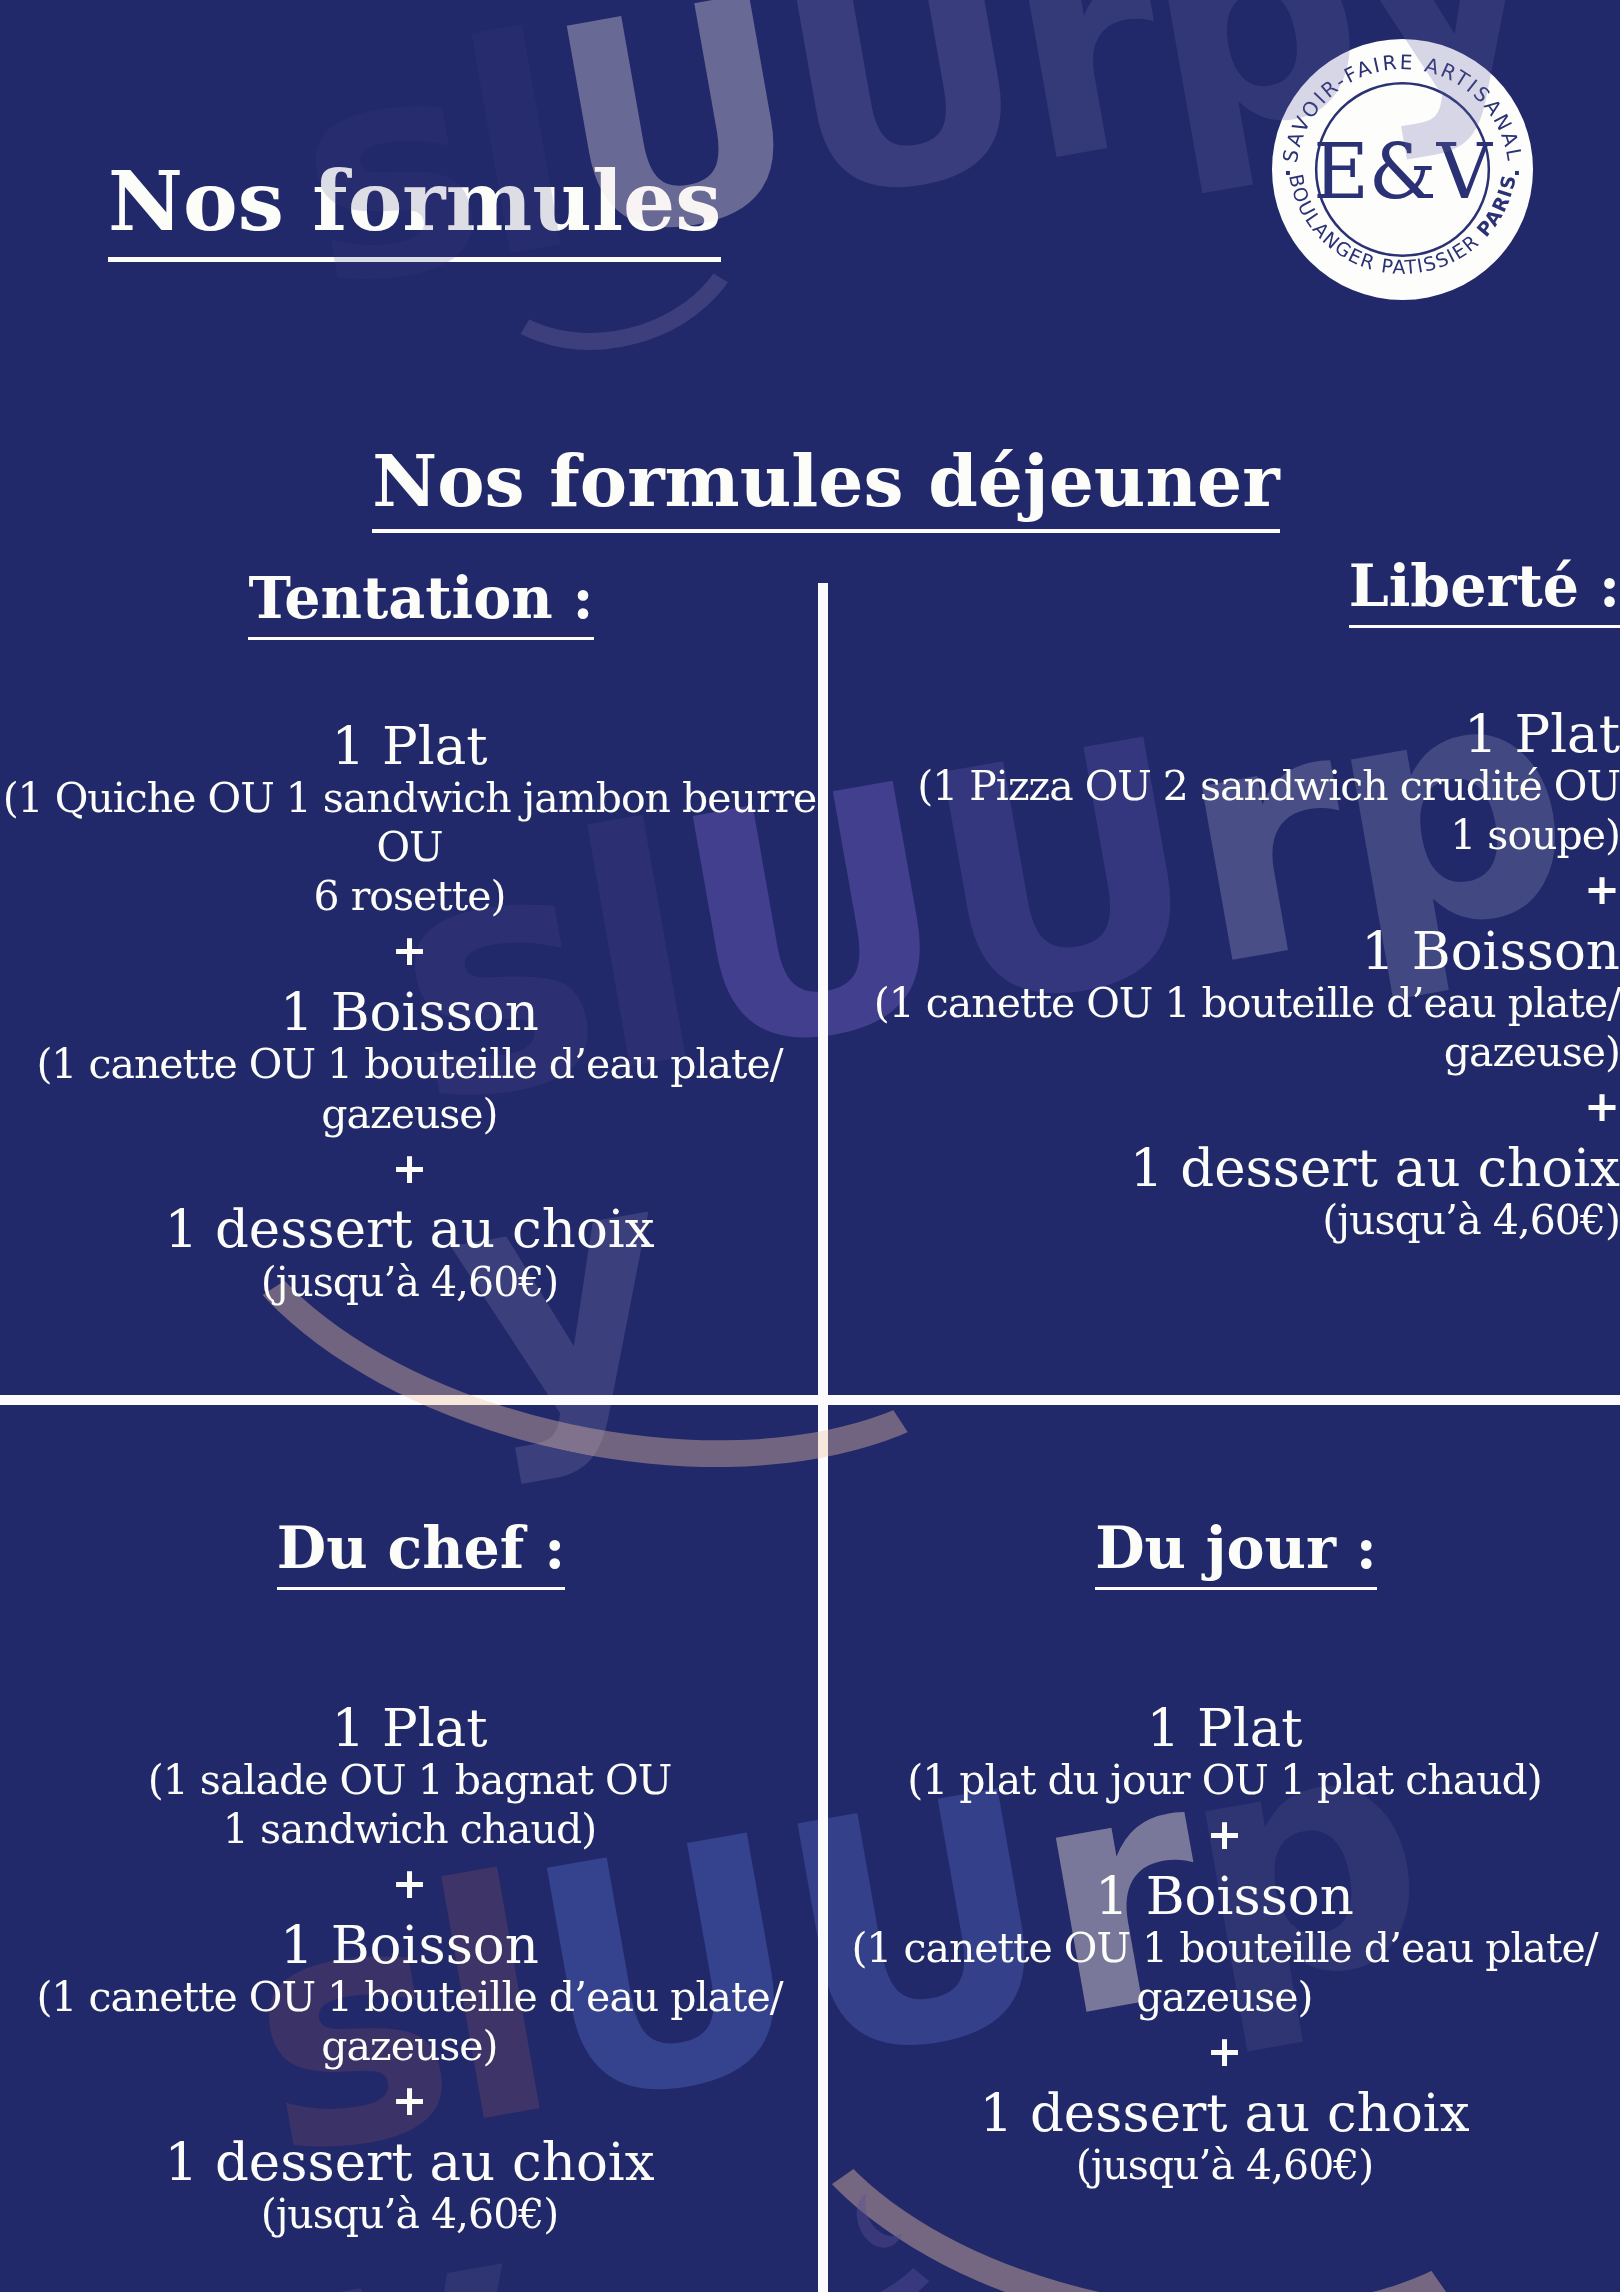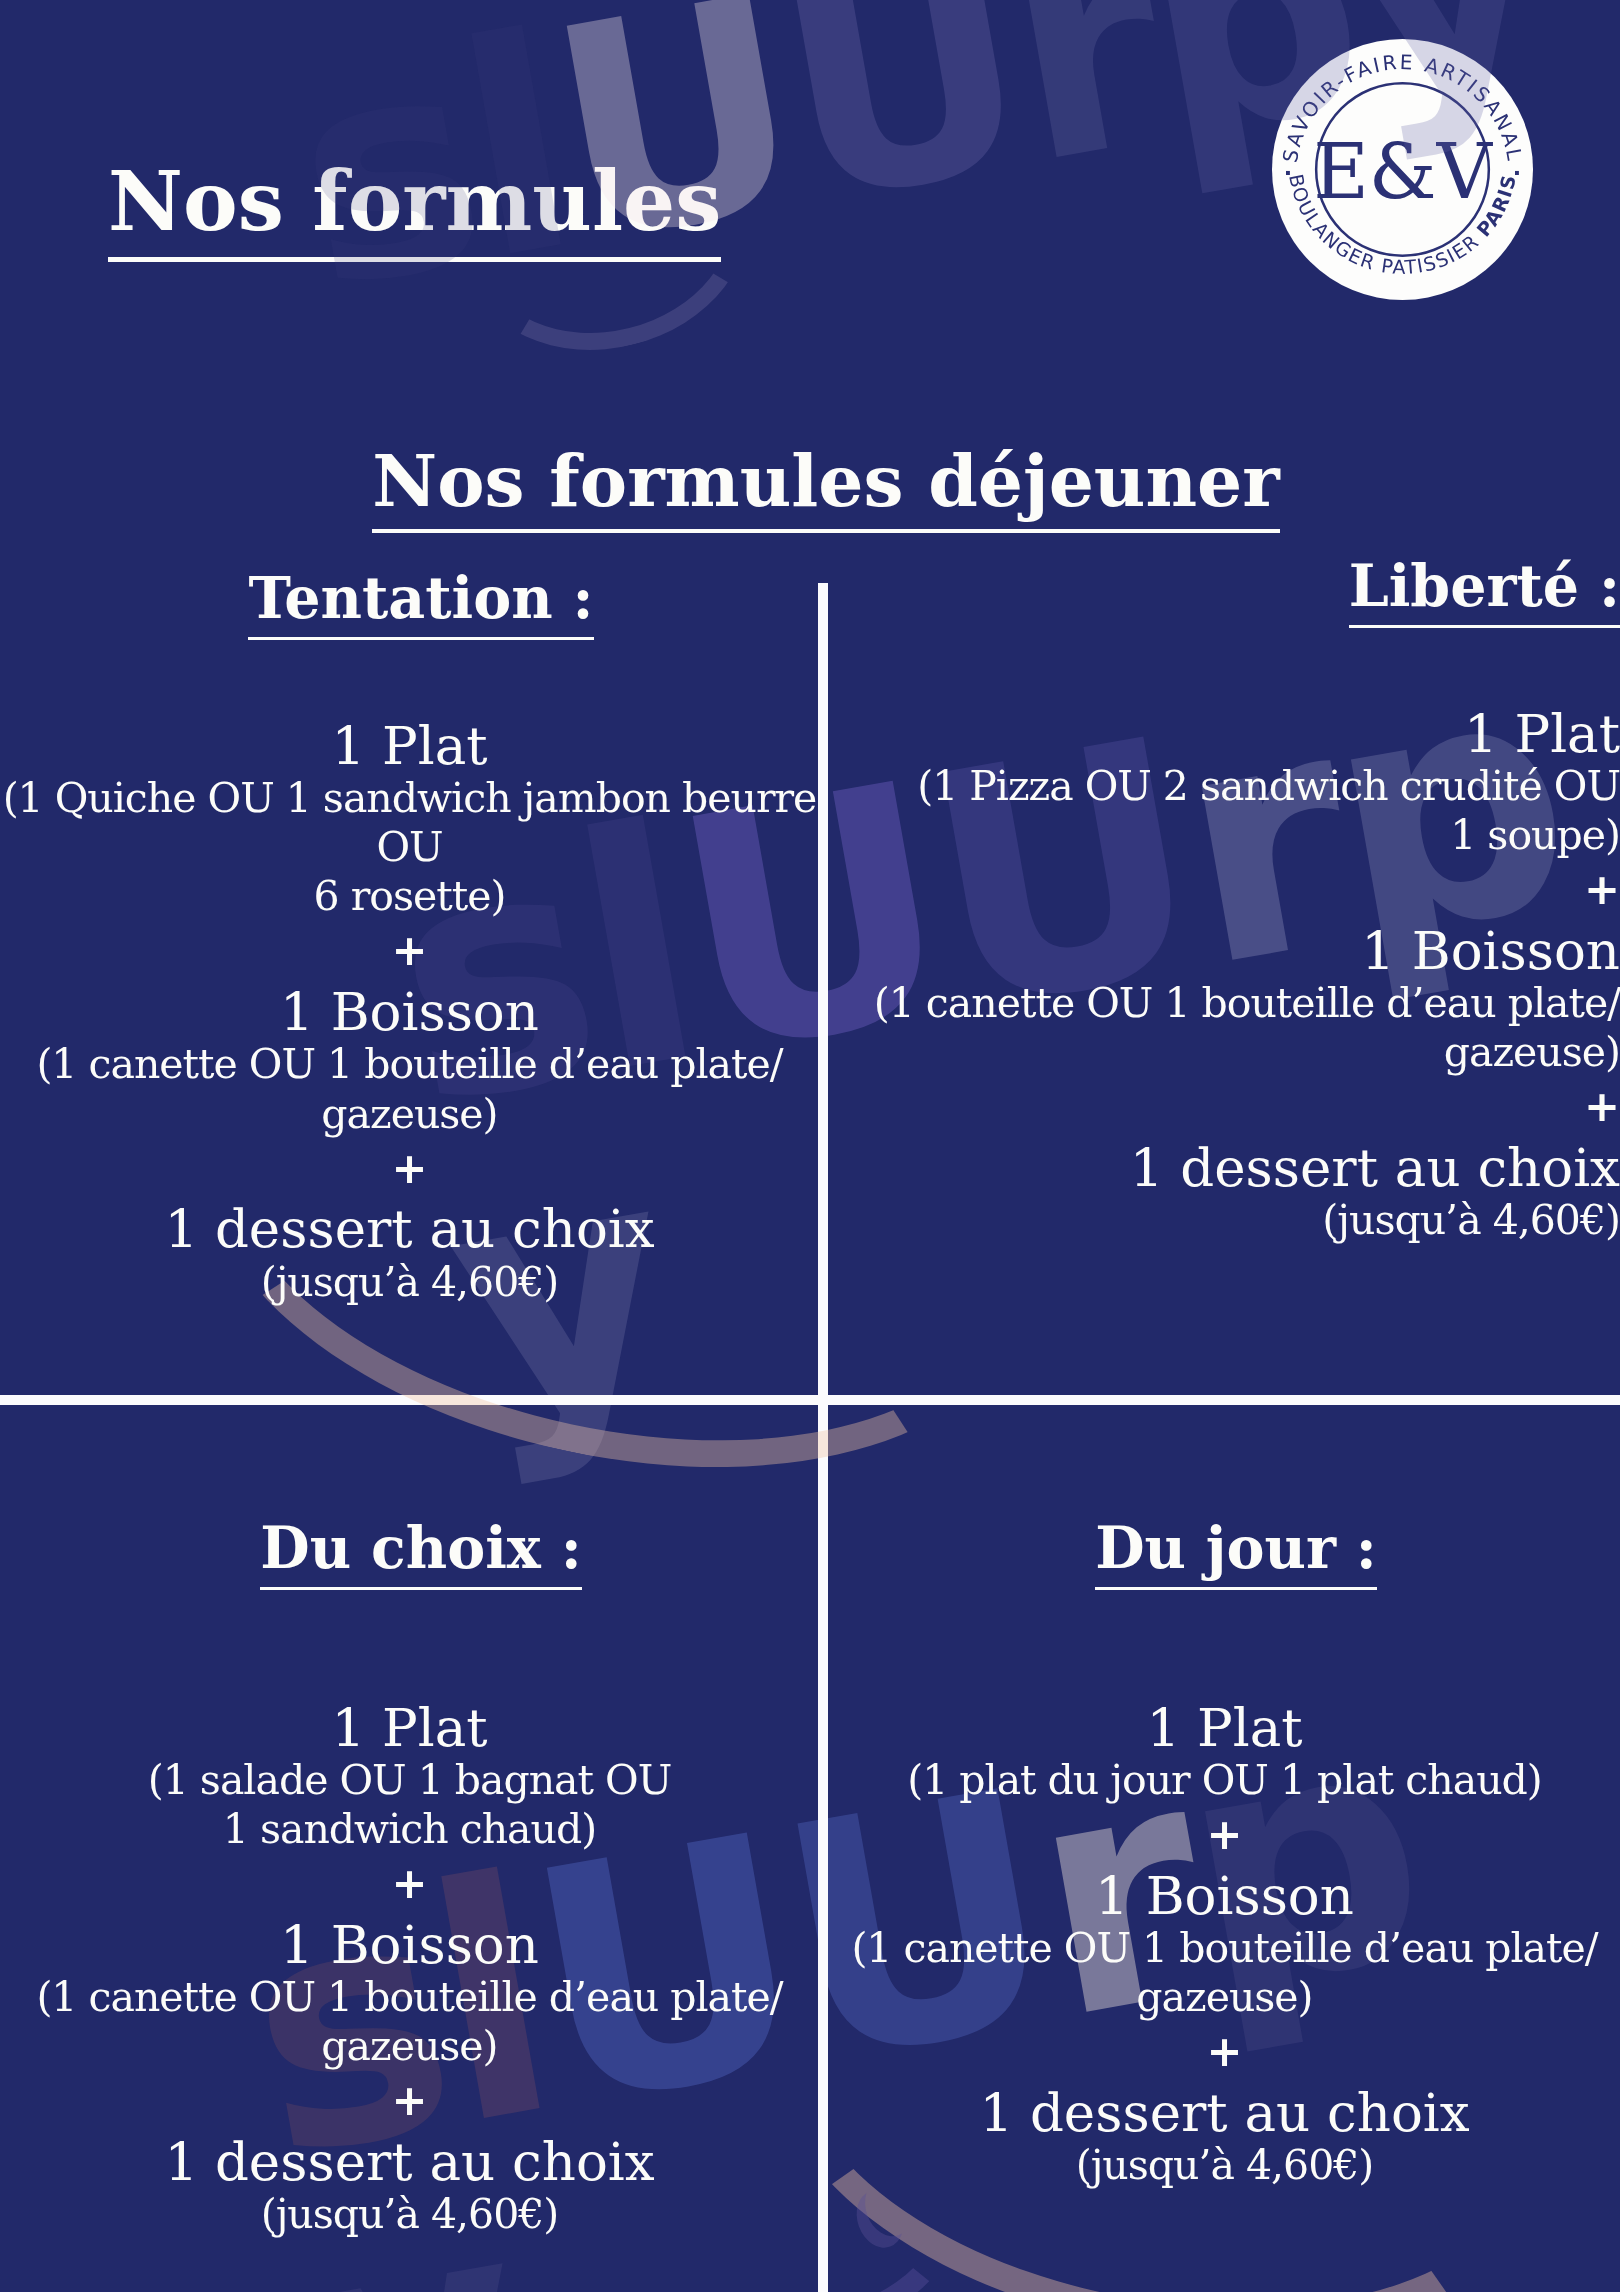"Du choix :" span { text: choix -> chef }
